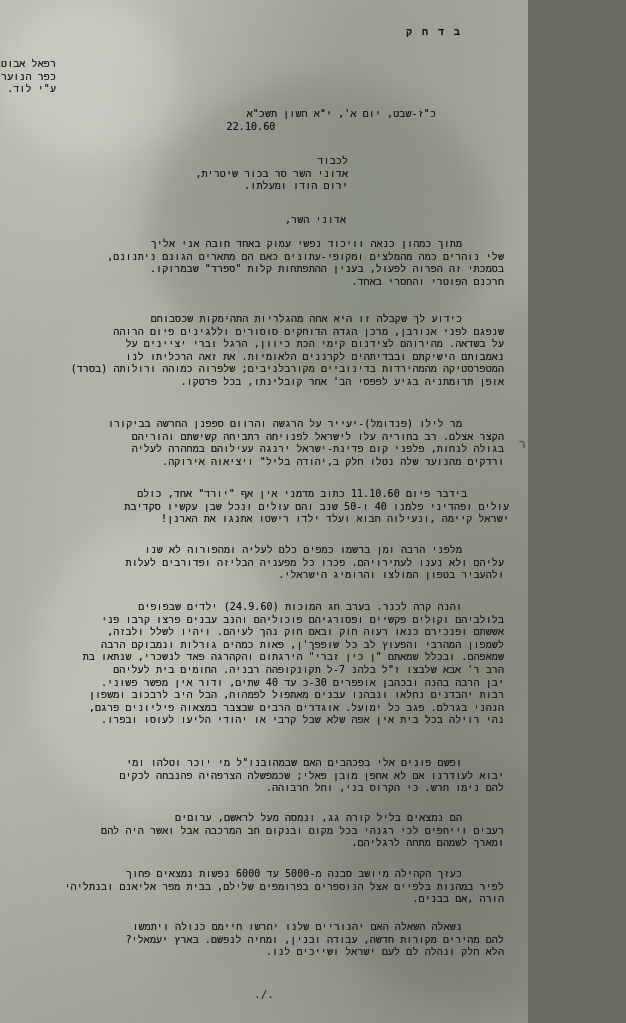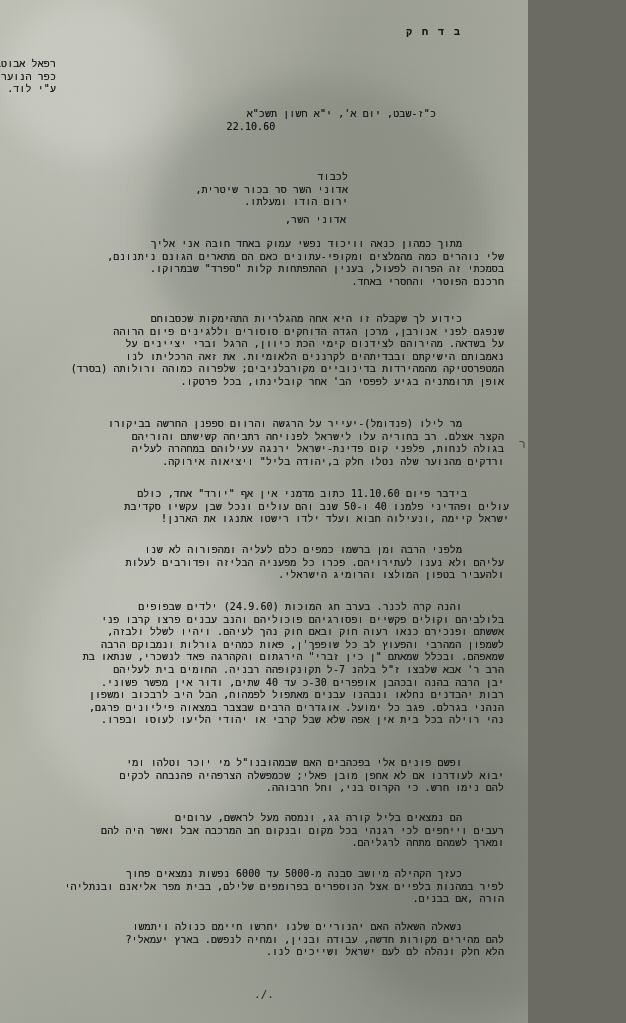"לכבוד" div.line { margin-top: 16px -> none }
